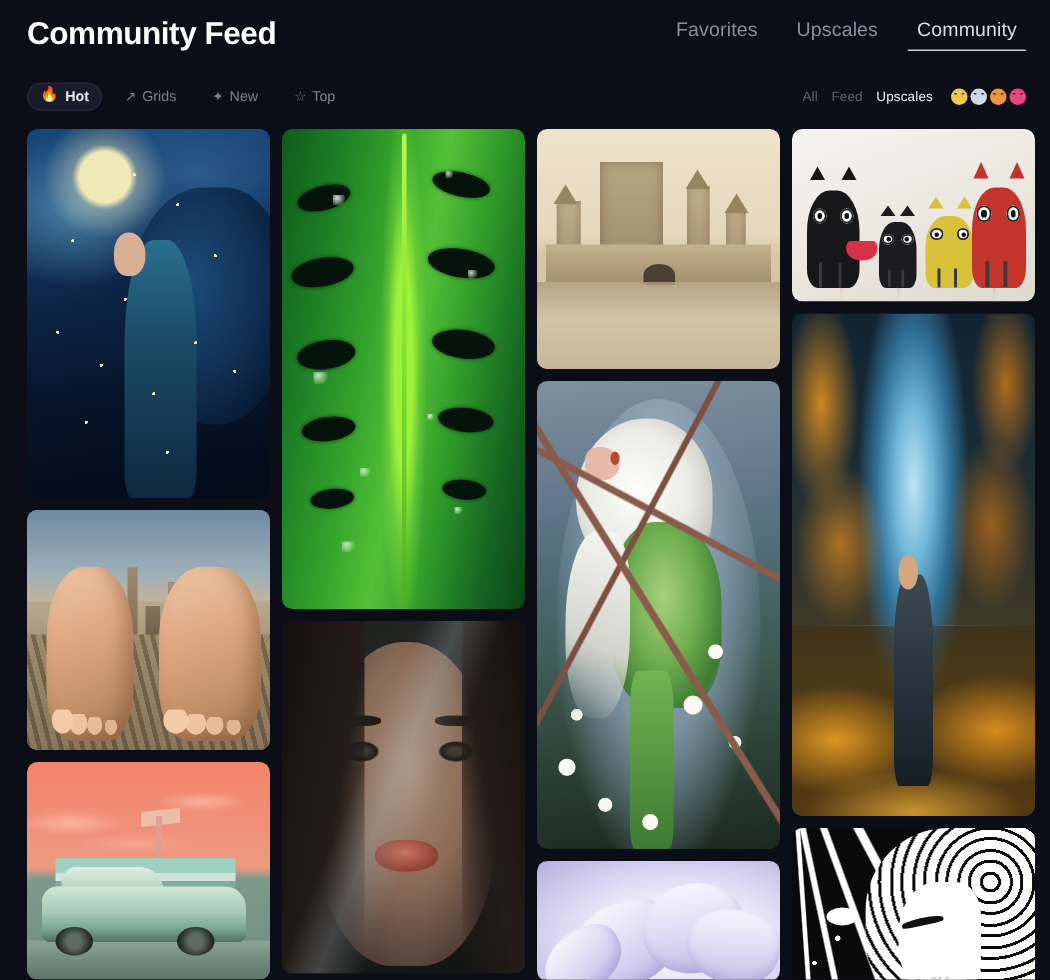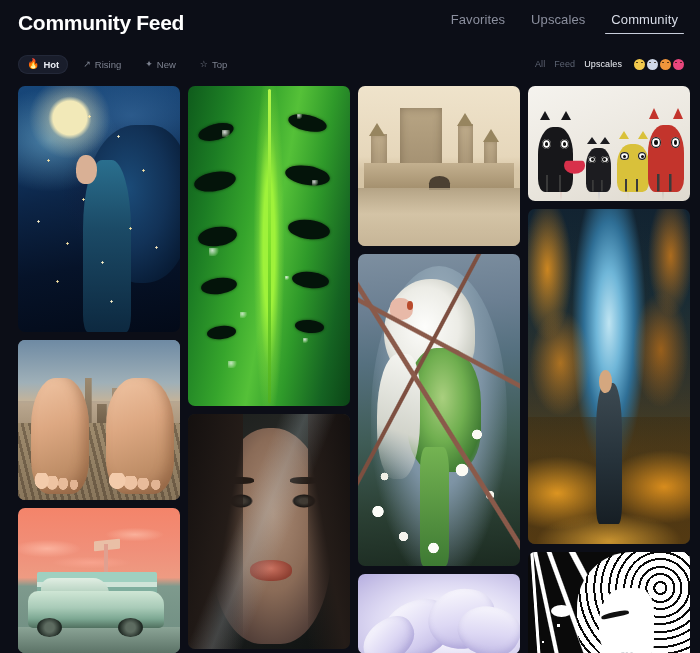"Rising" span { text: Rising -> Grids }
